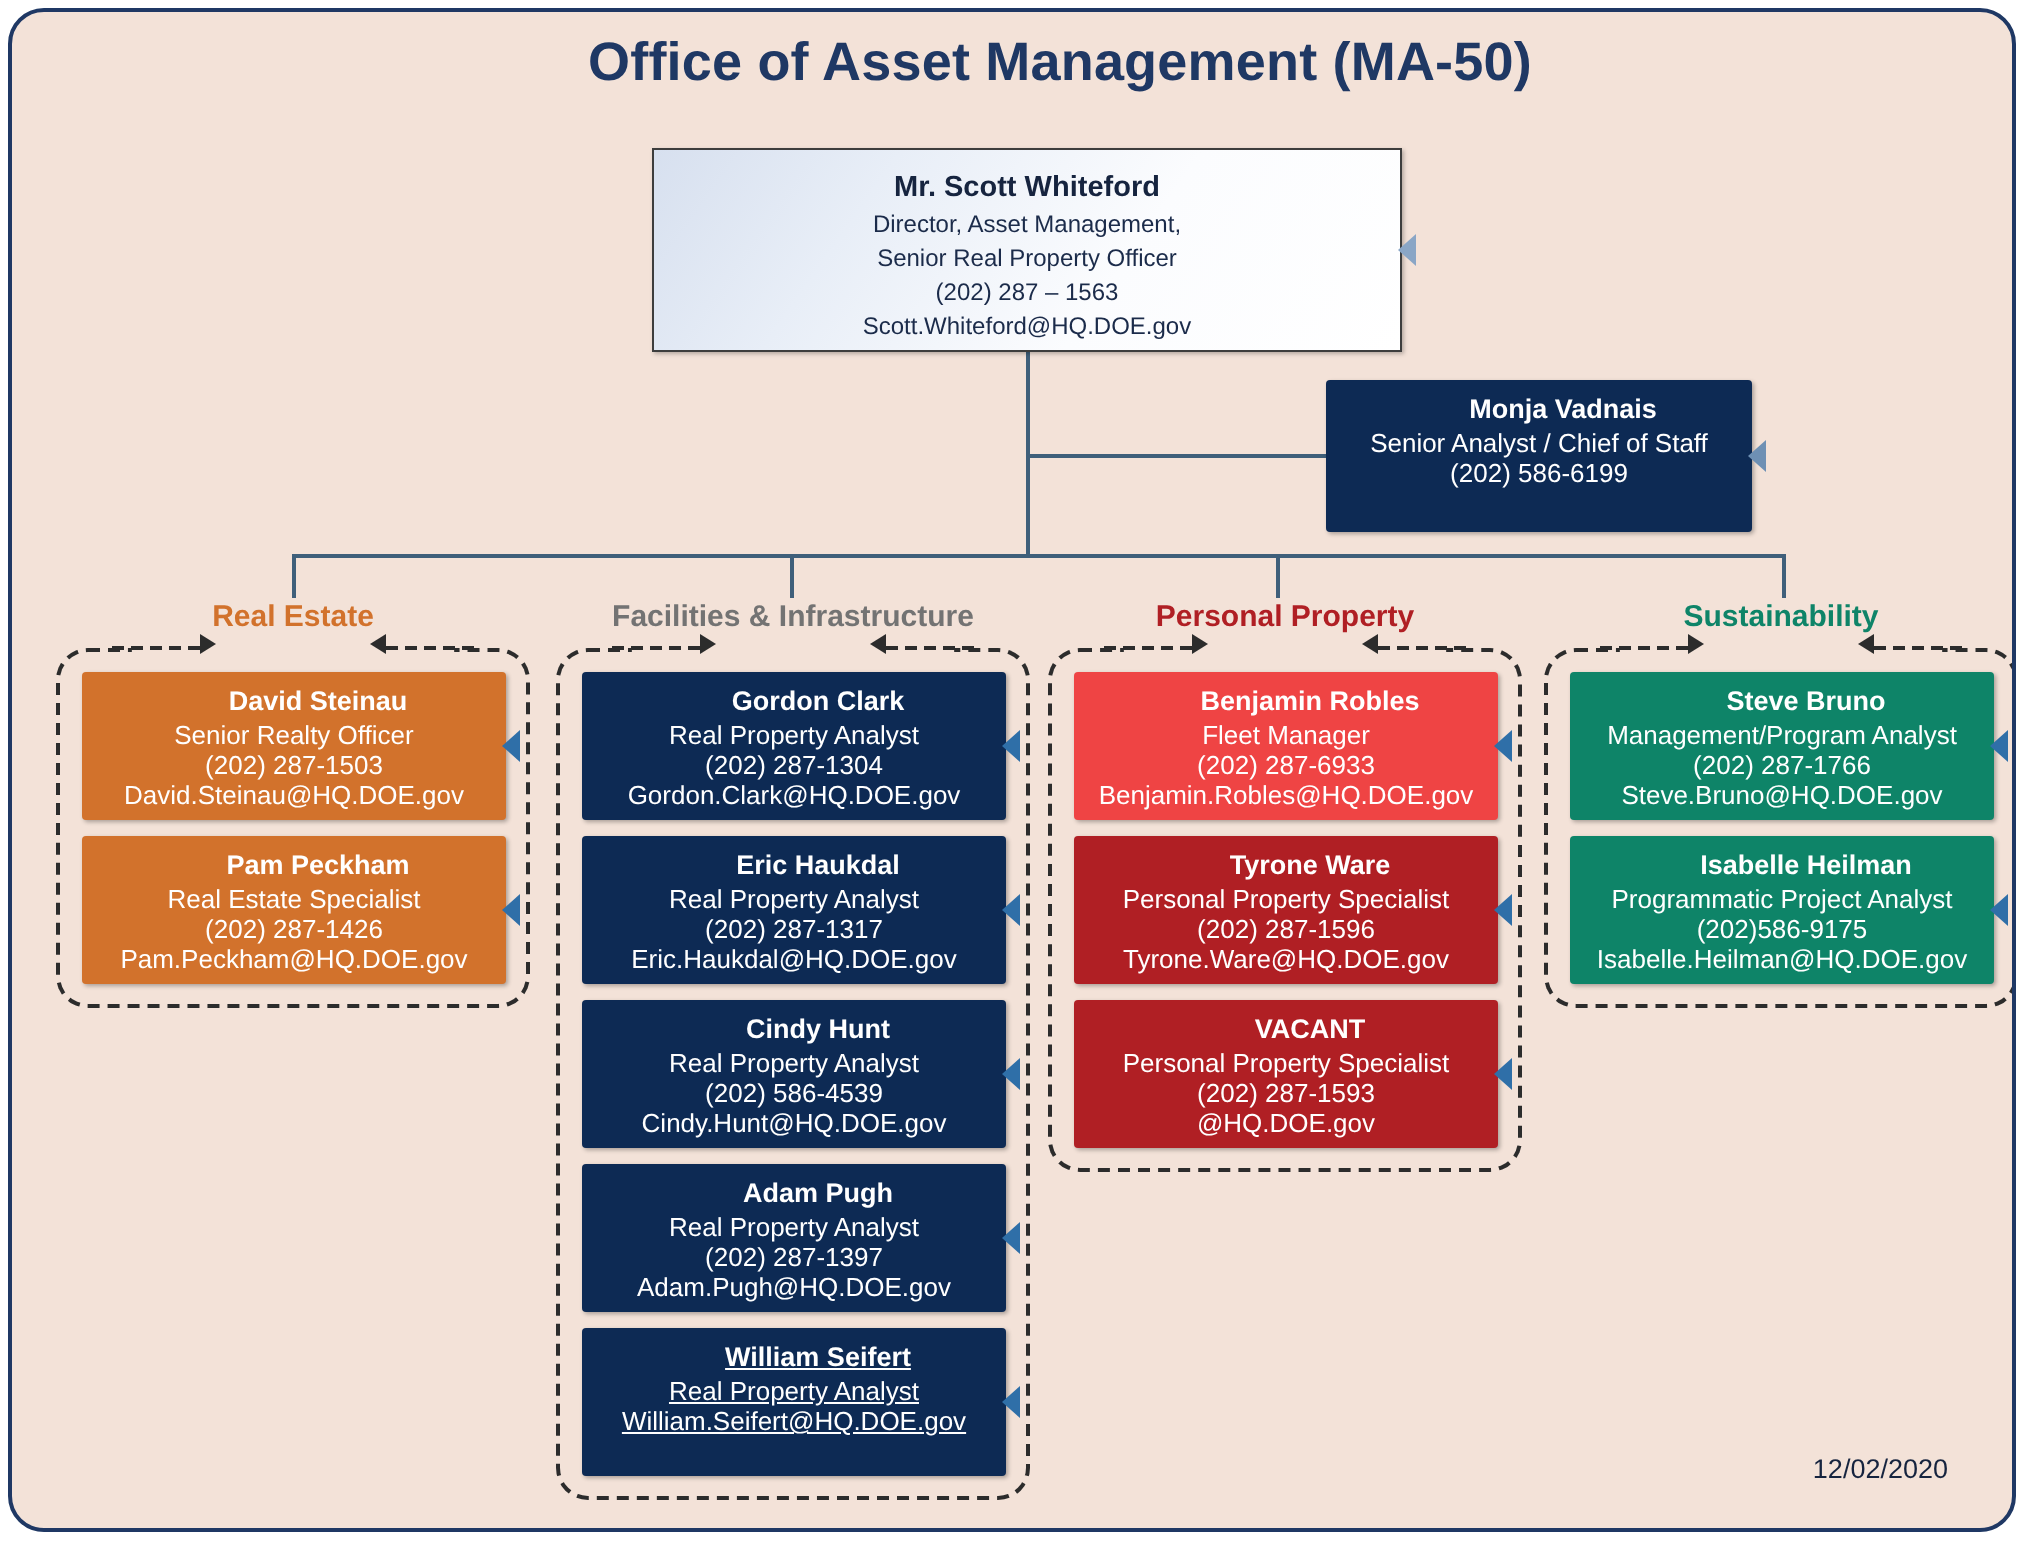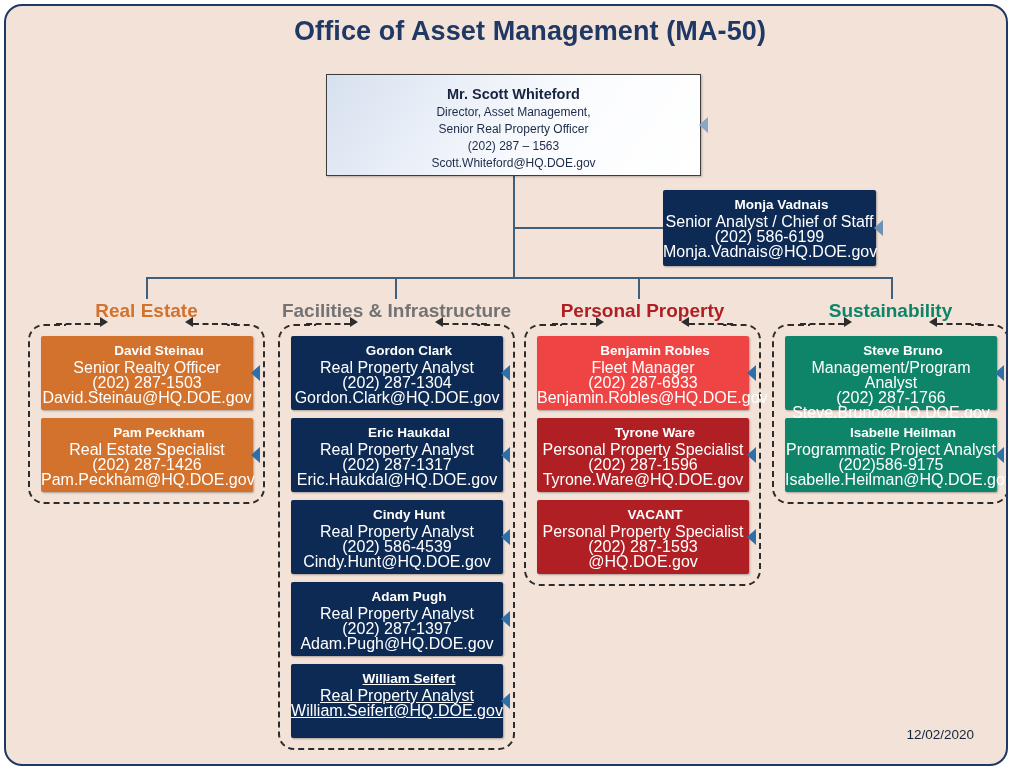"Senior Analyst / Chief of" .card .ln { font-size: 16px -> 13px }
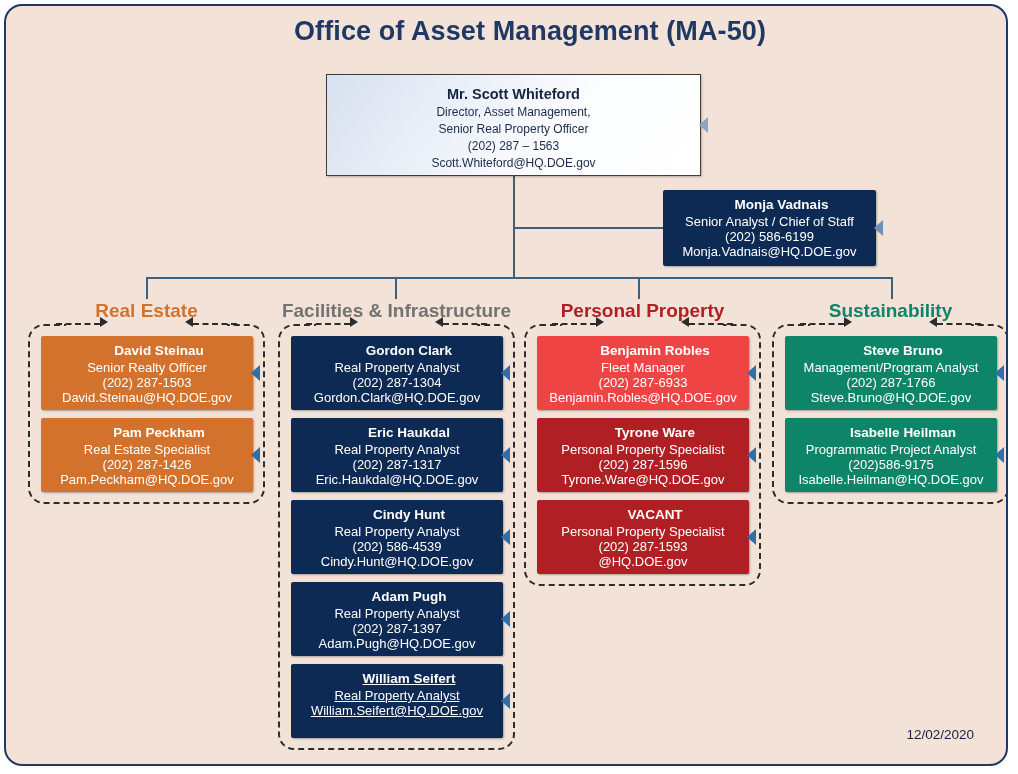"Monja.Vadnais@HQ.DOE.gov" div.ln { html: <div>Monja.Vadnais@HQ.DOE.gov</div> -> none }
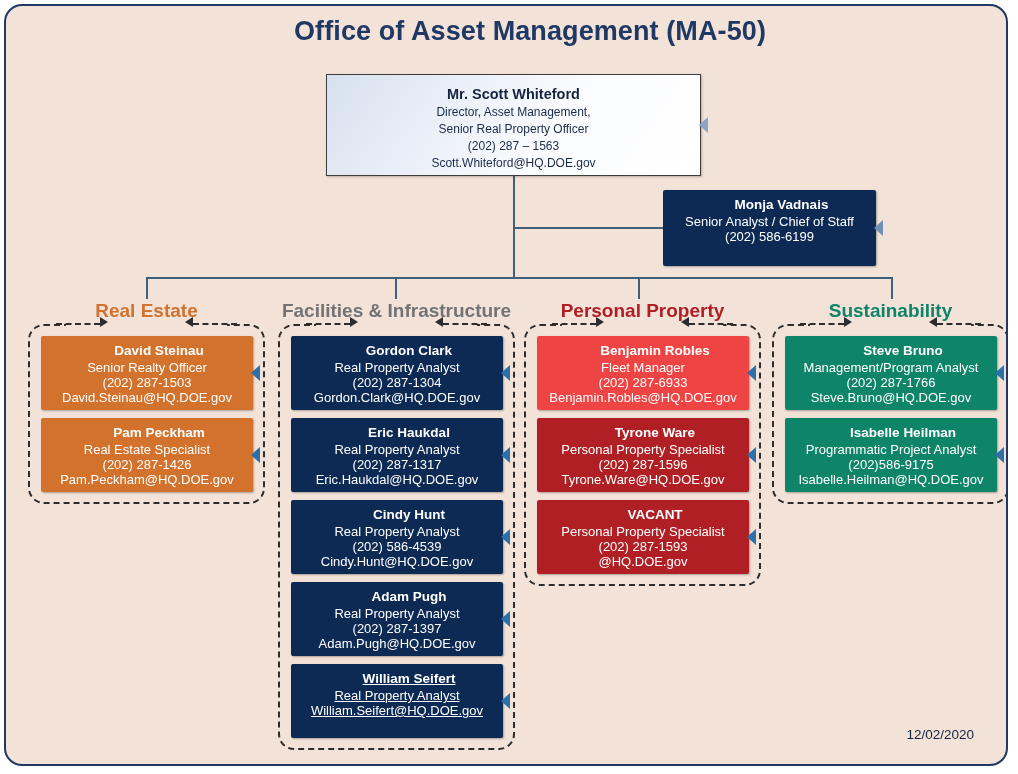"Real Estate" .group-title { font-size: 19px -> 15px }
